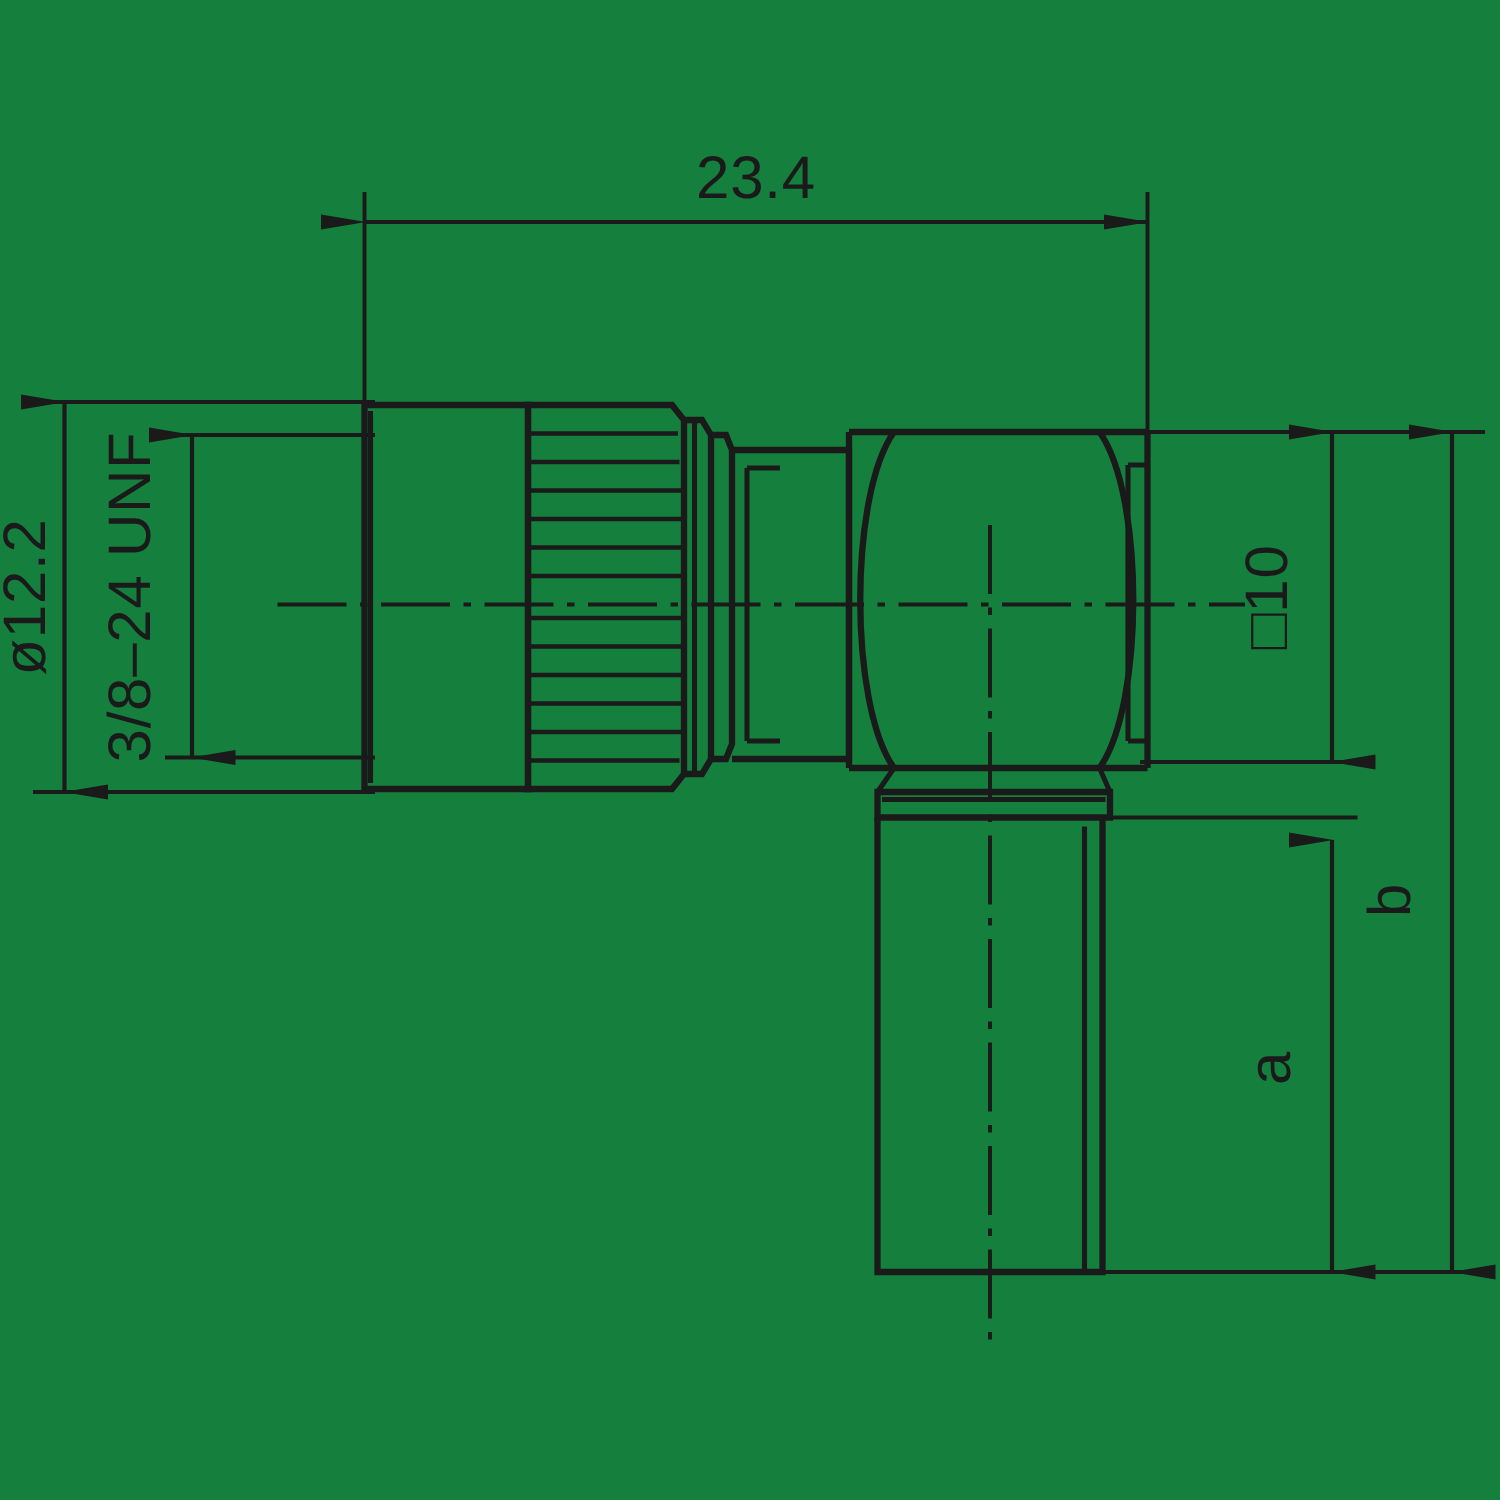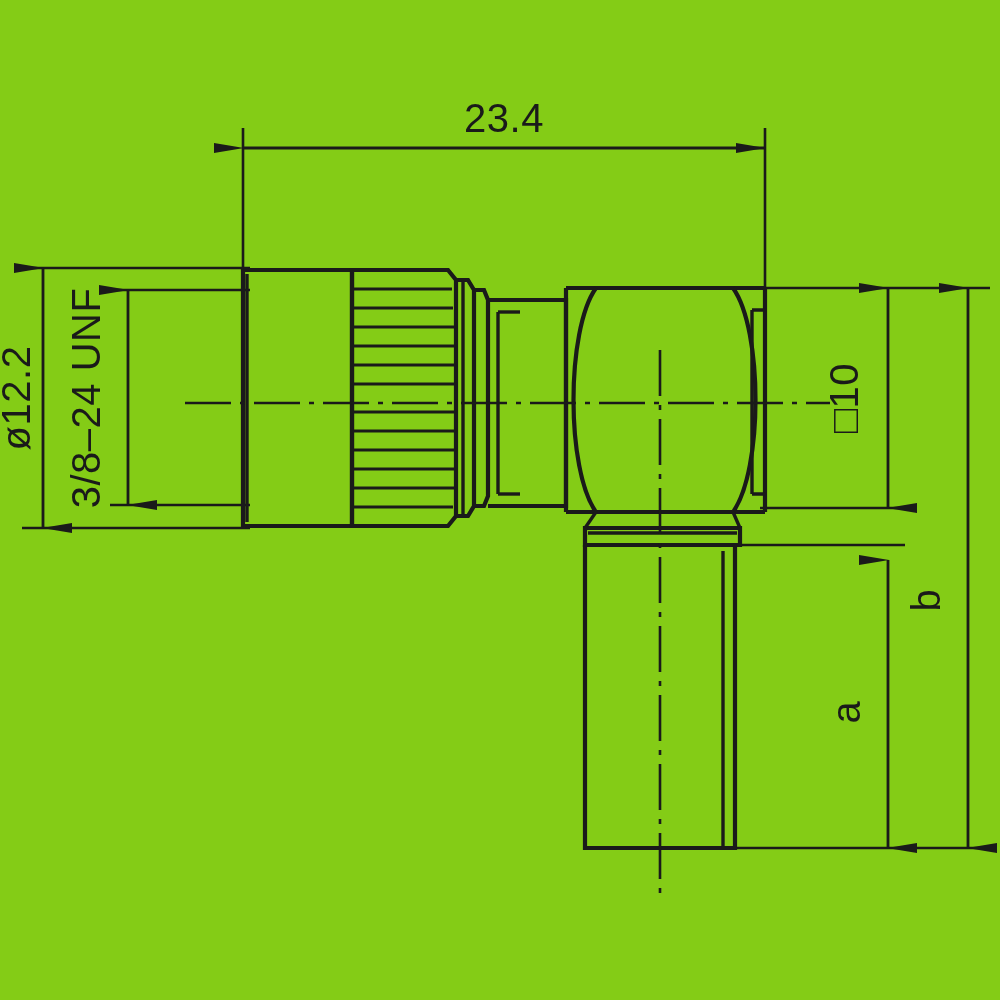"23.4" #drawing-root { background: #84cc16 -> #15803d }
